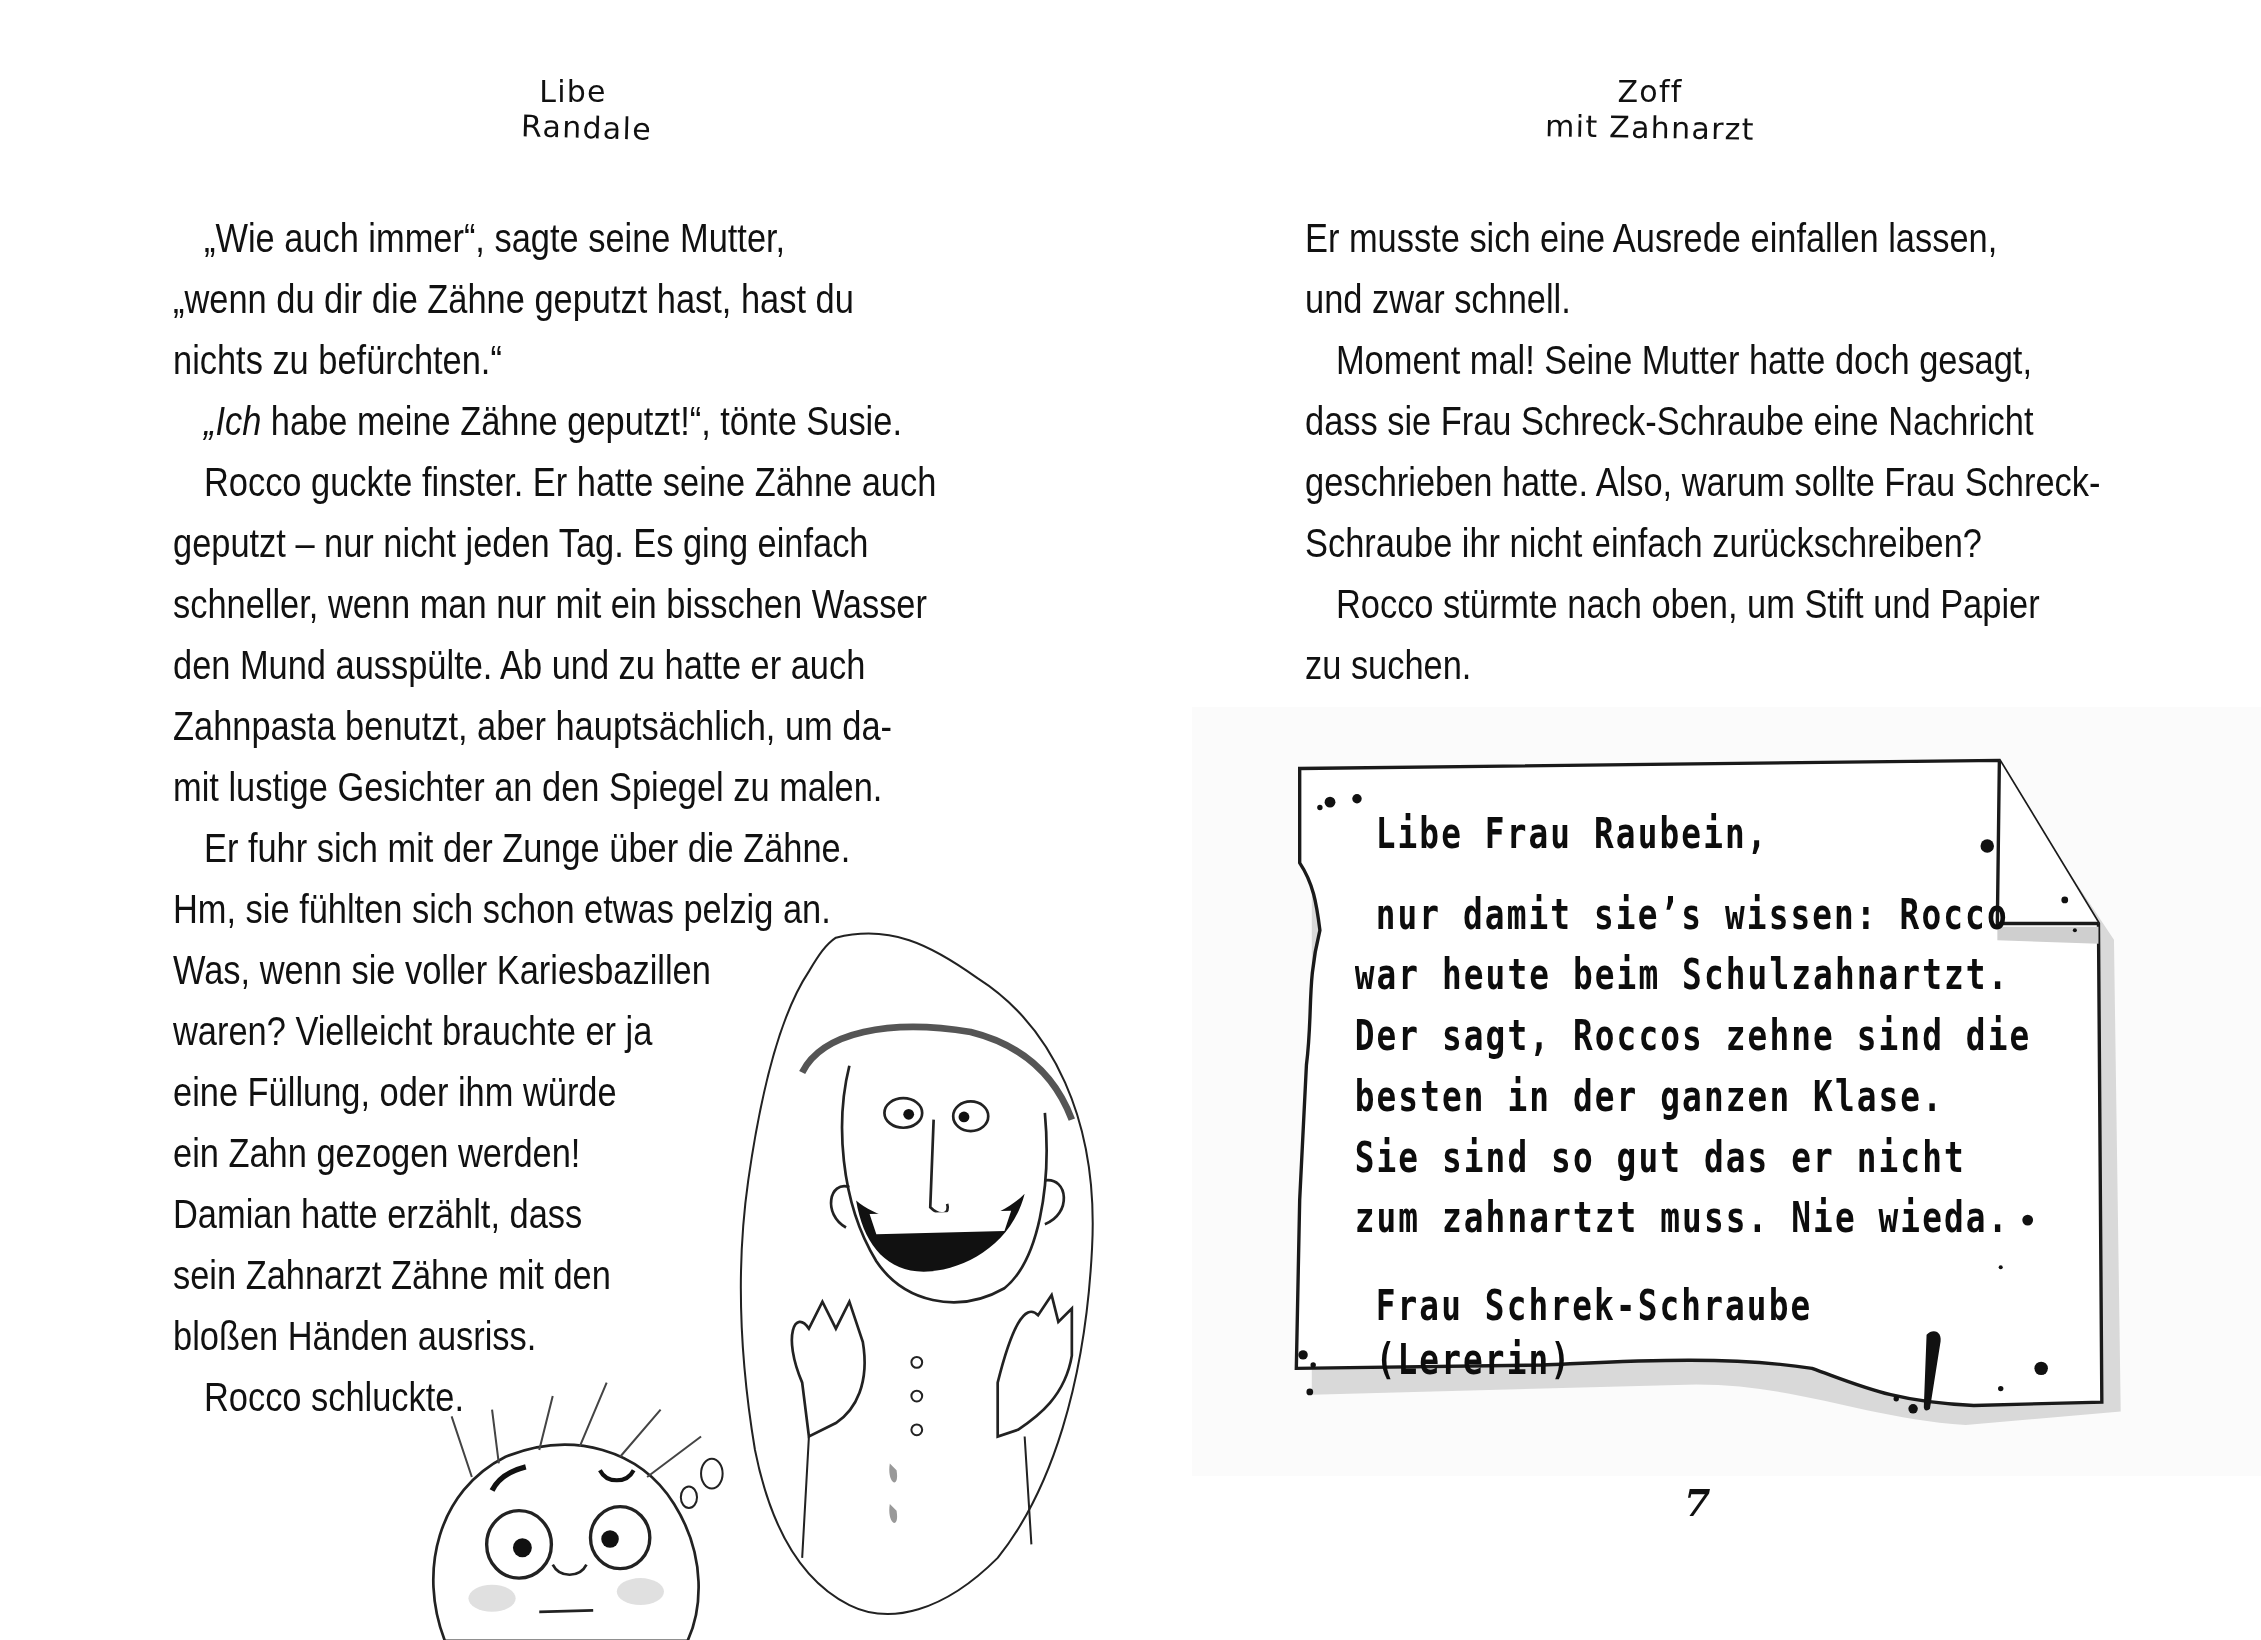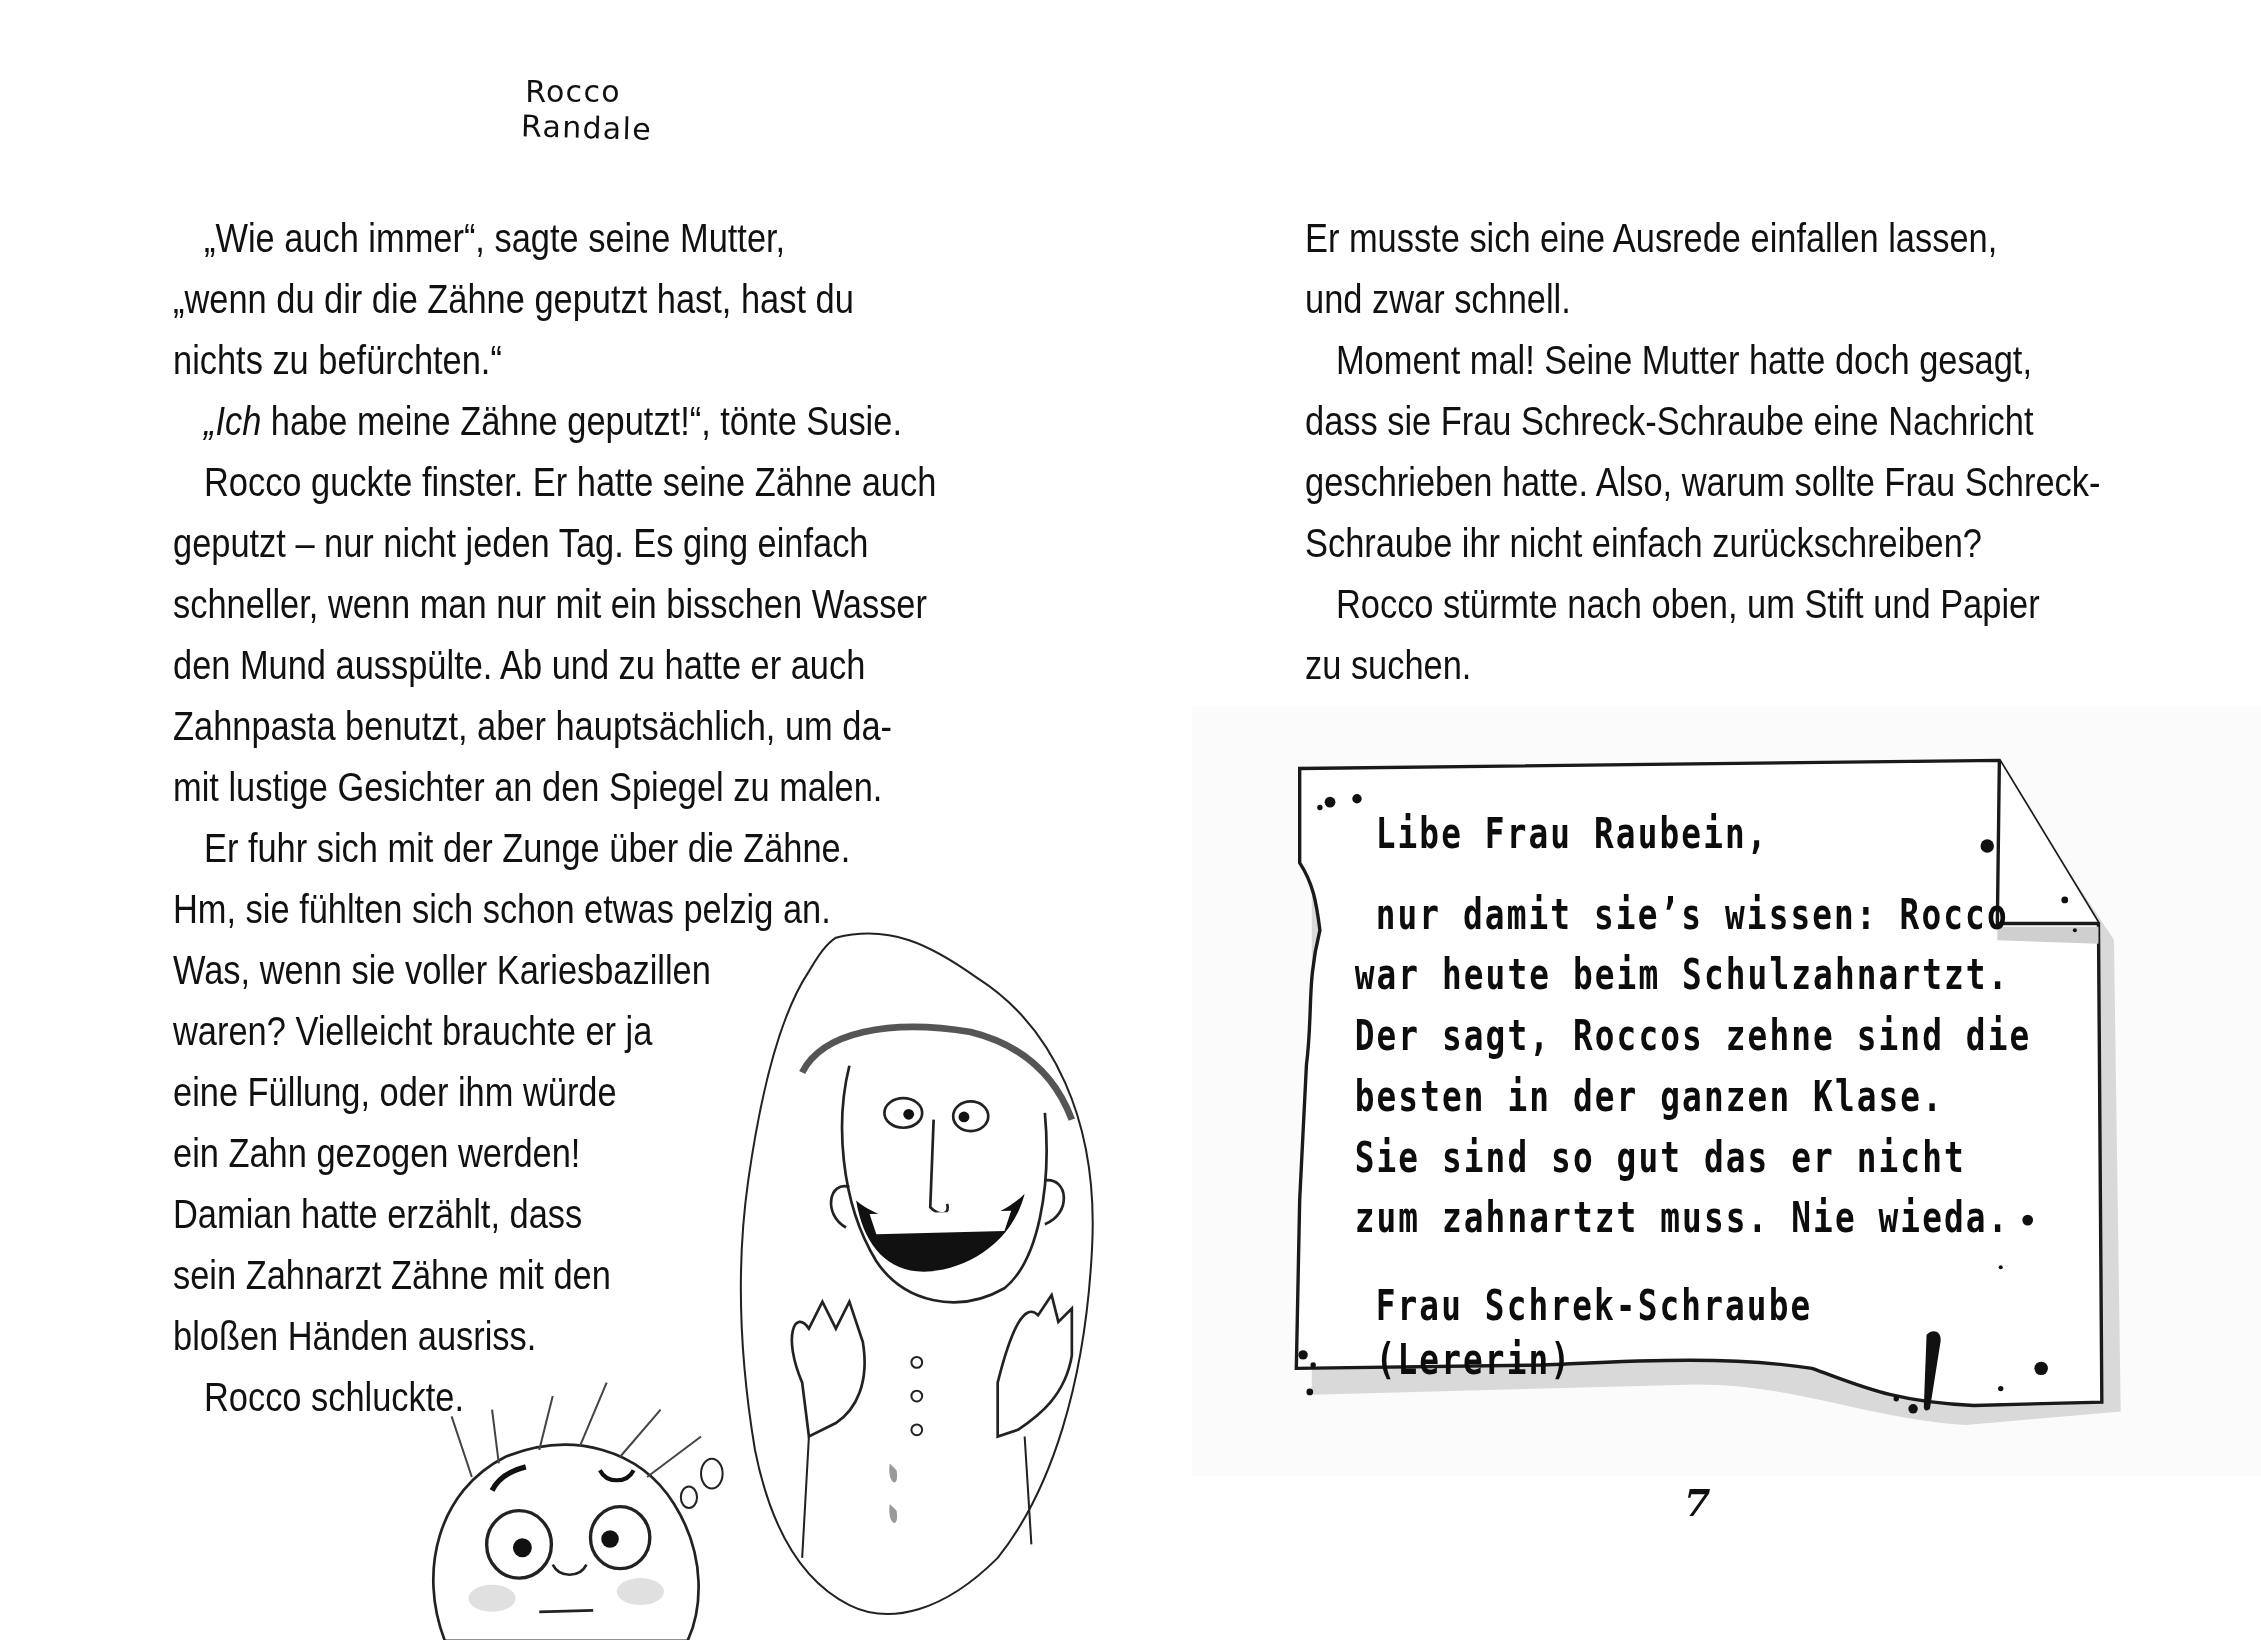"Rocco" span.l1 { text: Rocco -> Libe }
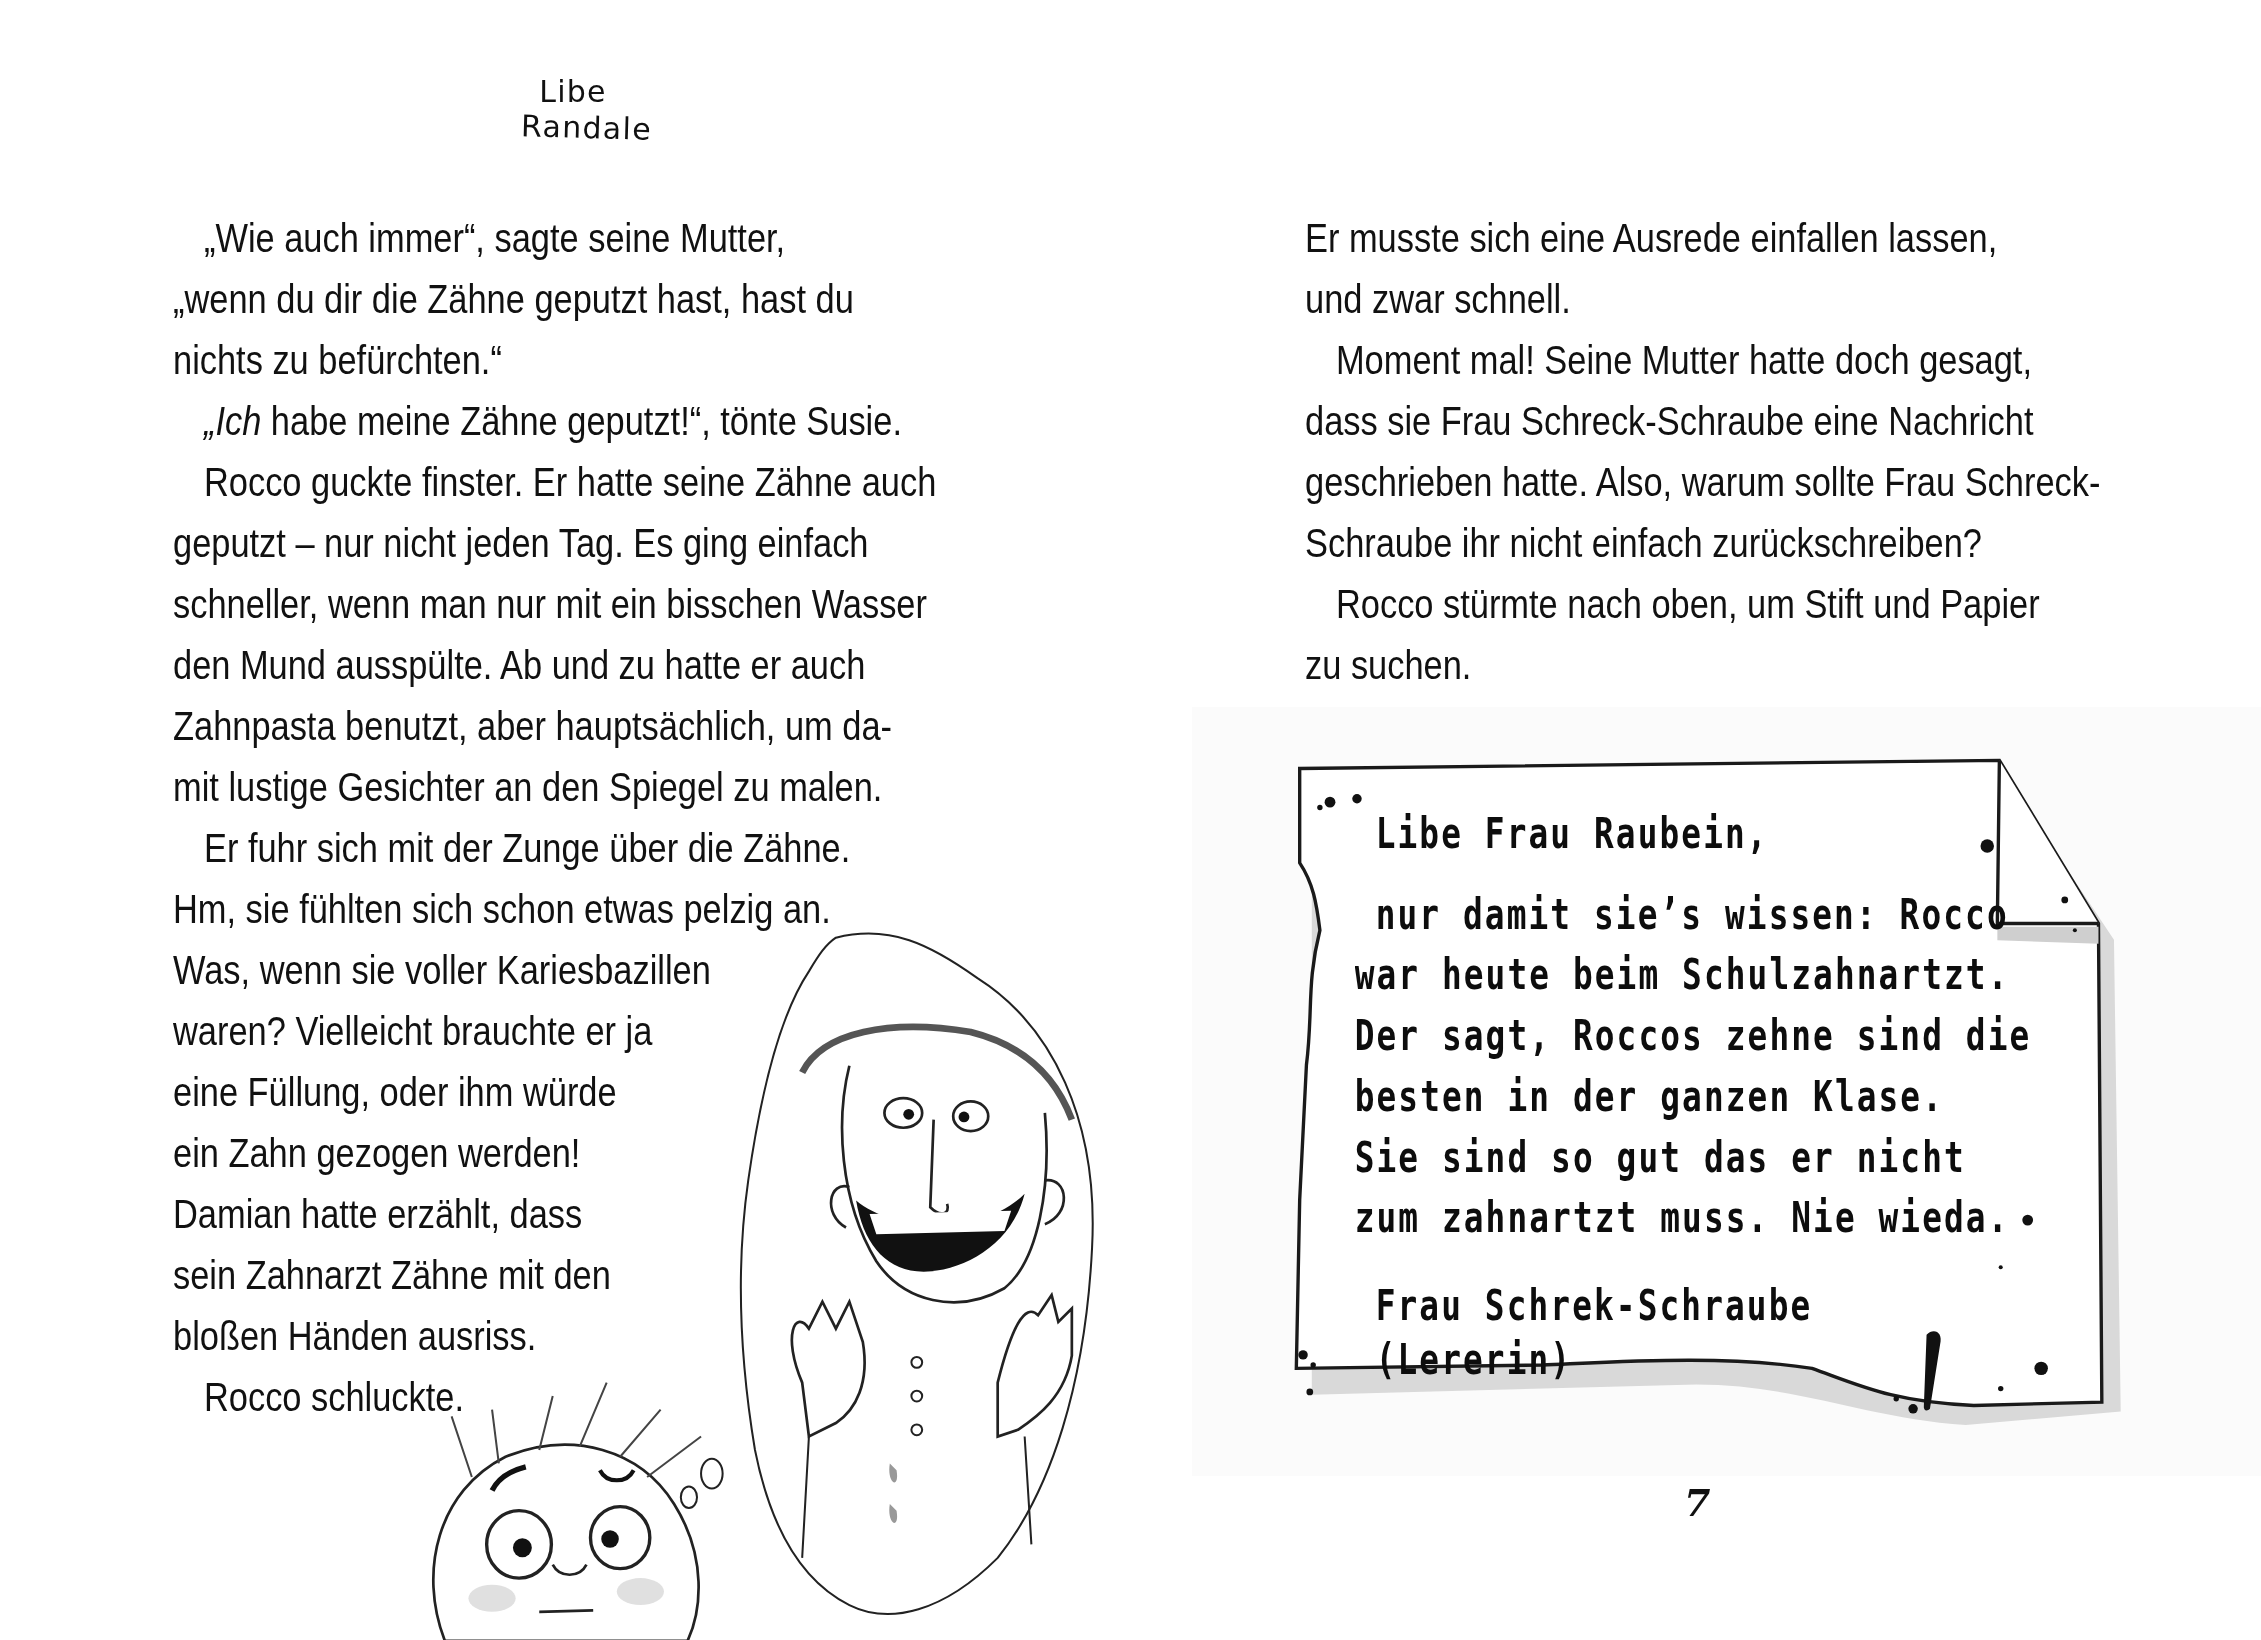"Zoff" div.running-head { html: none -> <div> <span>Zoff</span> <span>mit Zahnarzt</span> </div> }
